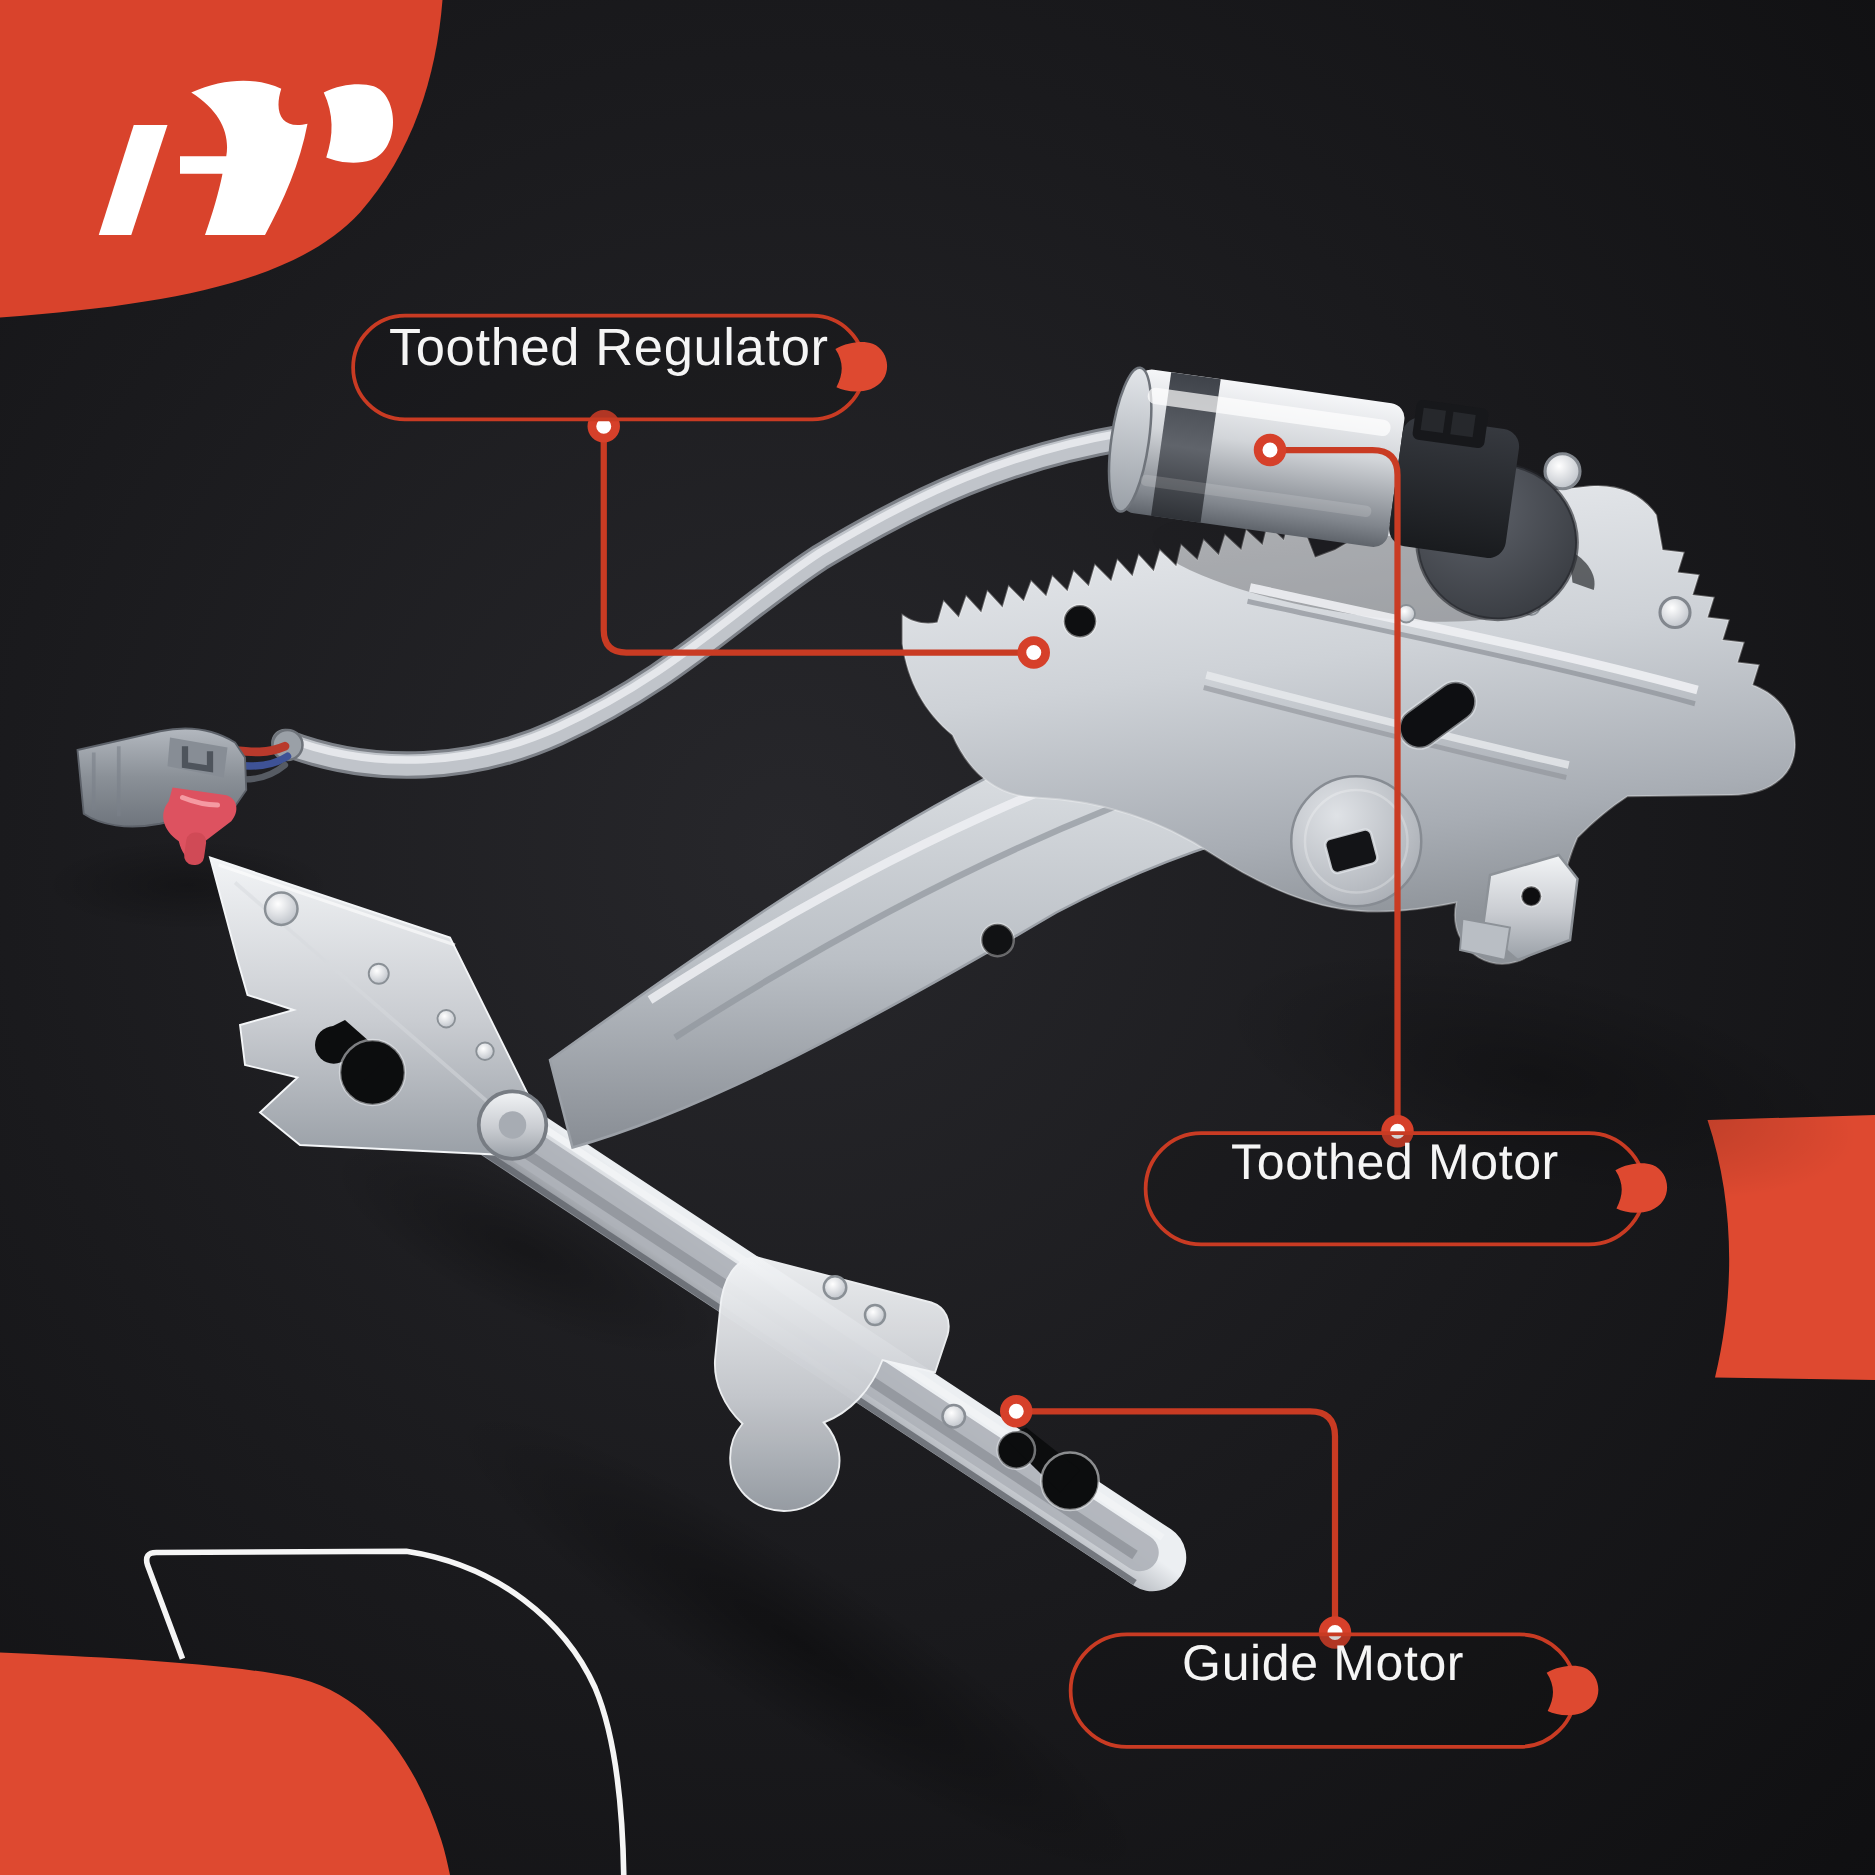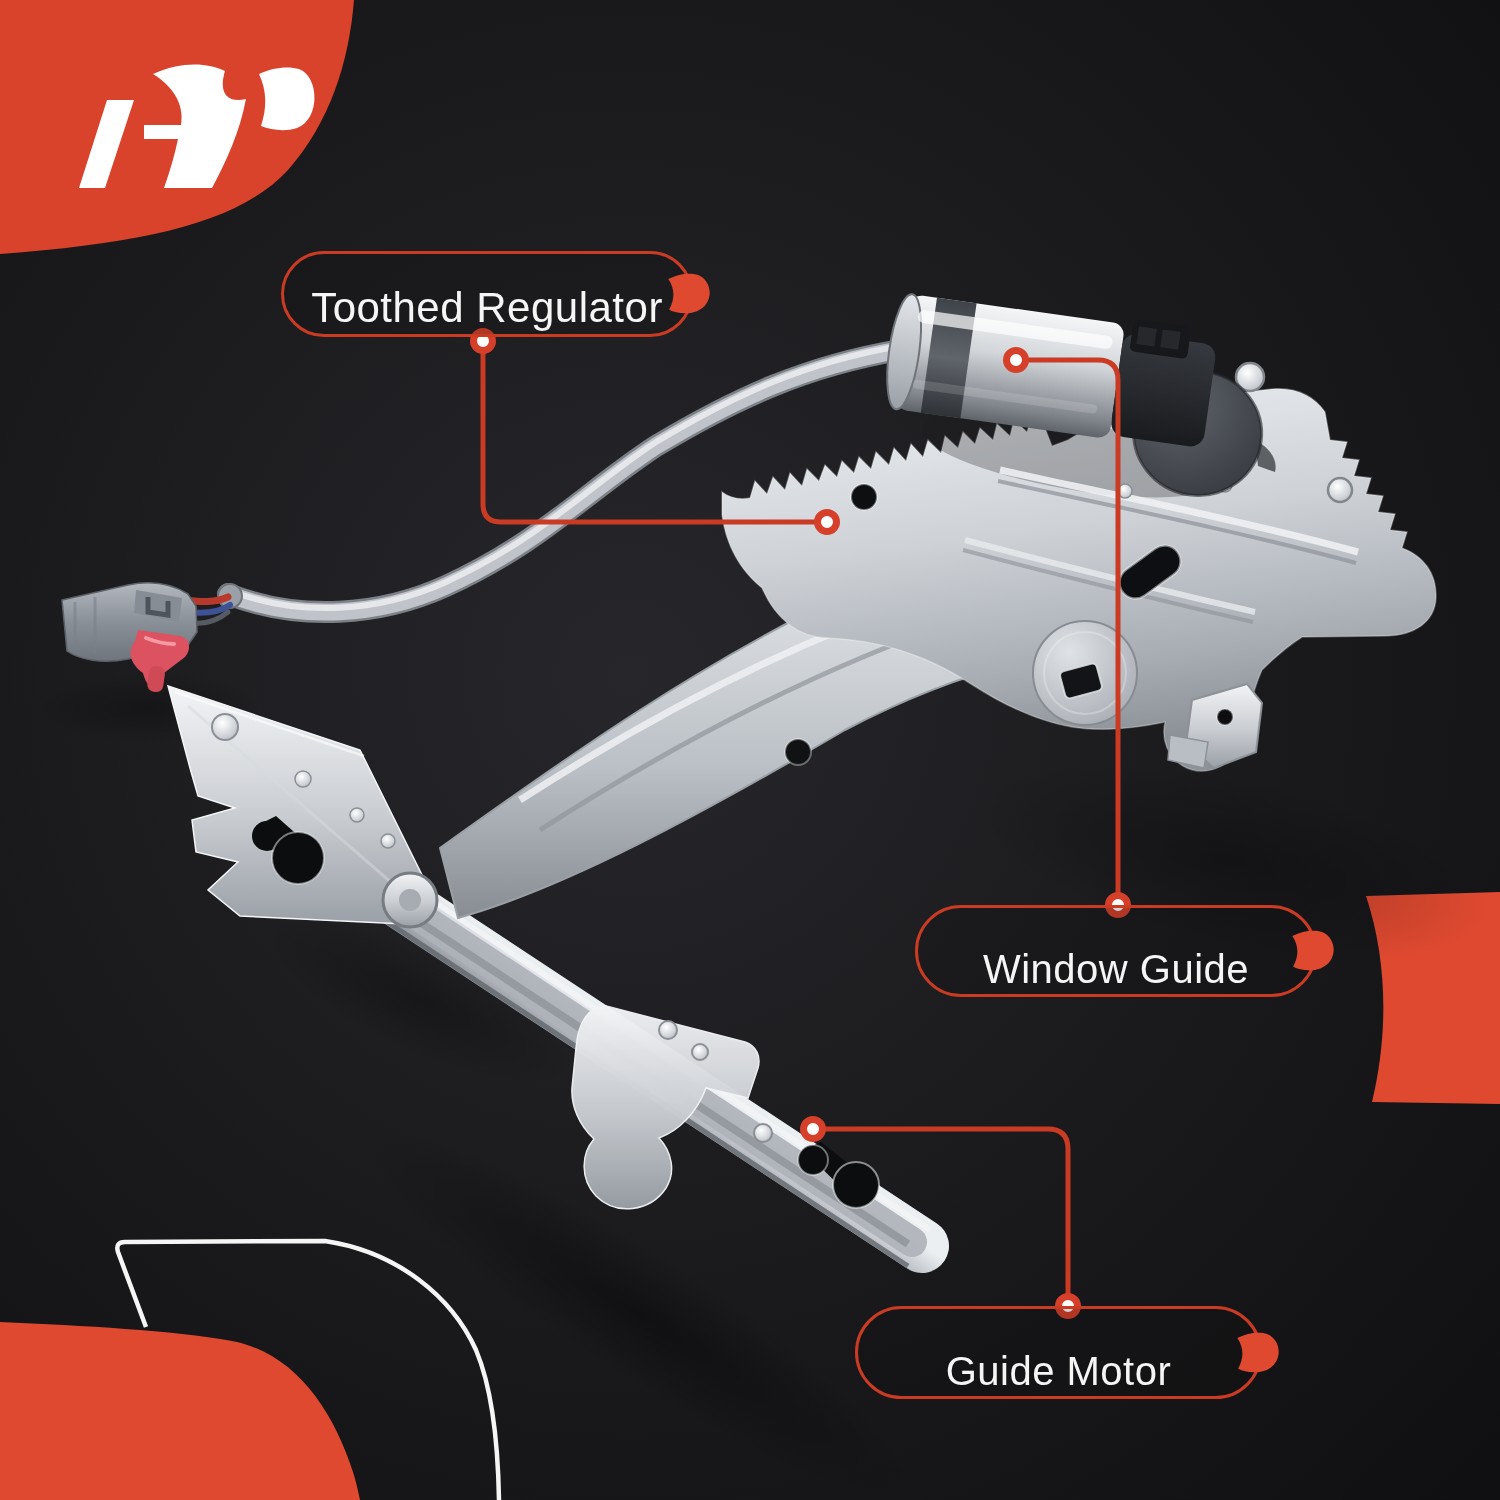"Toothed Regulator" .pill { align-items: flex-end -> flex-start }
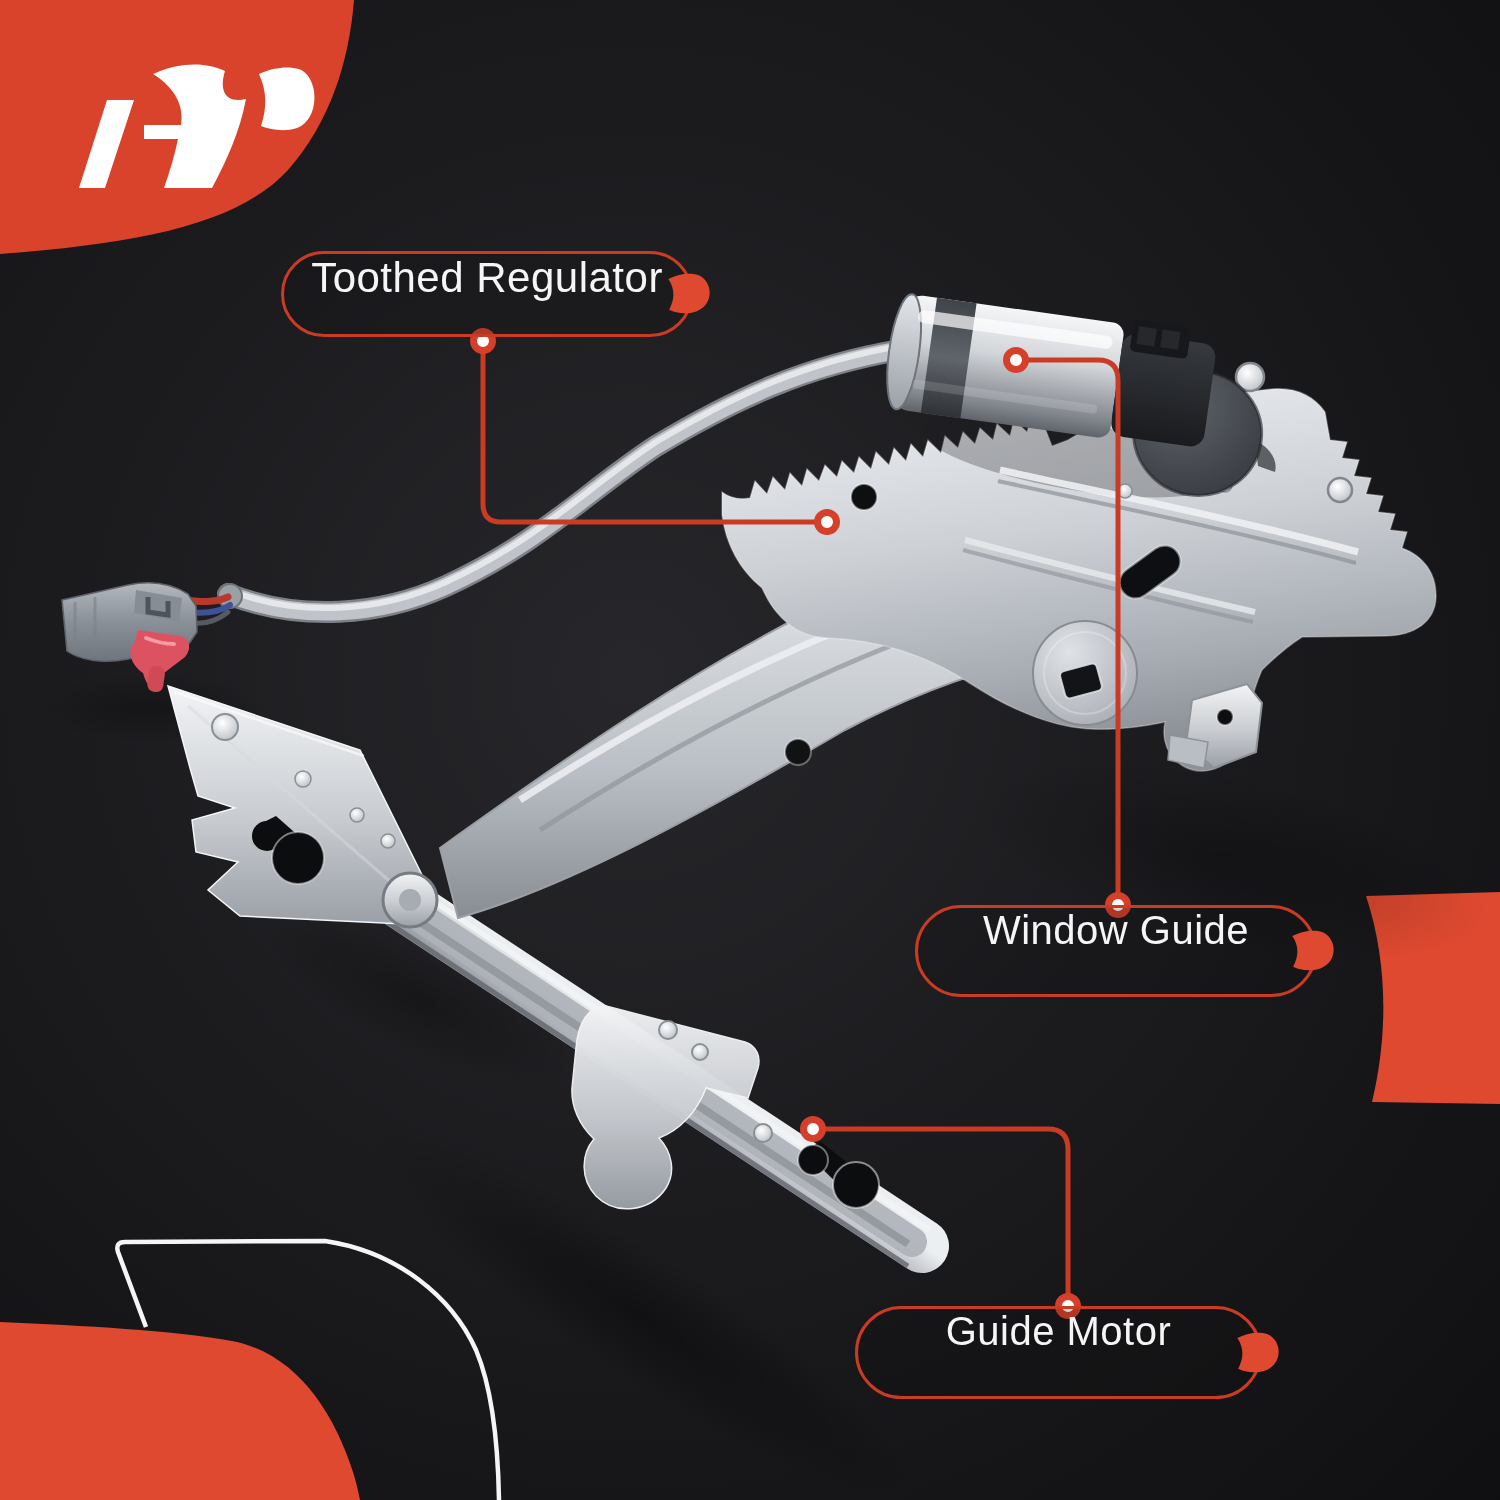"Window Guide" span.label { text: Window Guide -> Toothed Motor }
